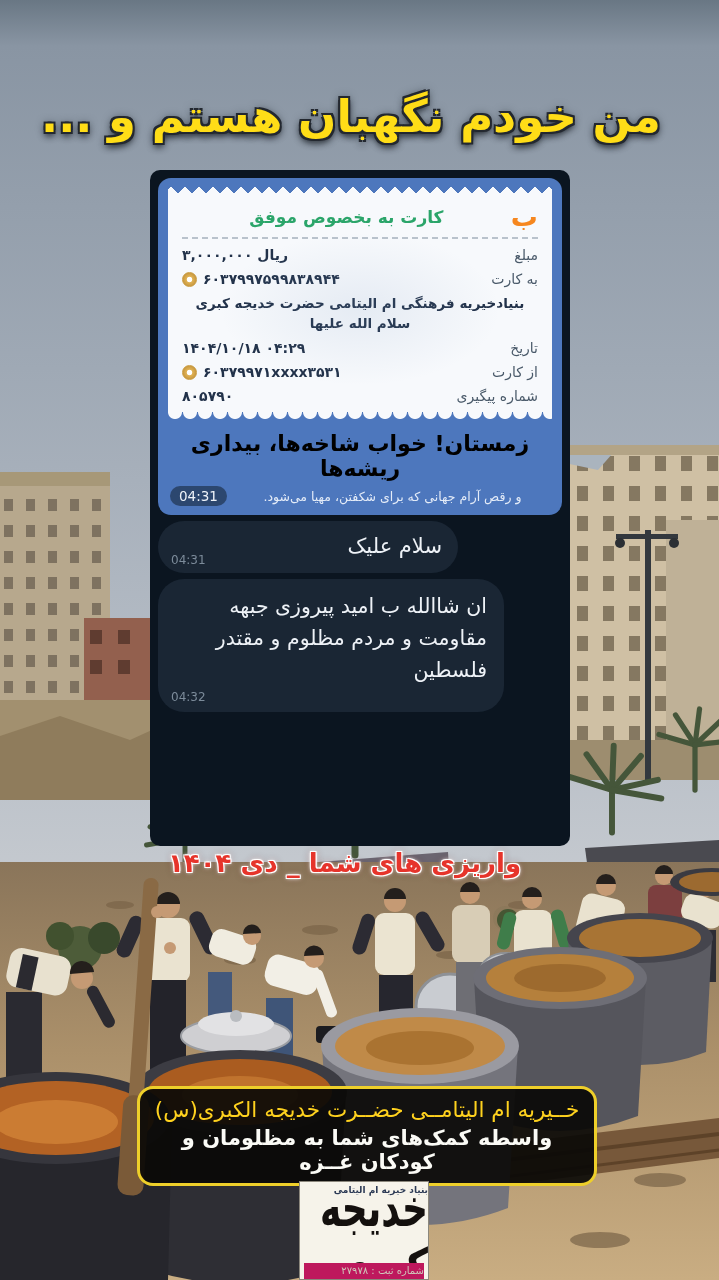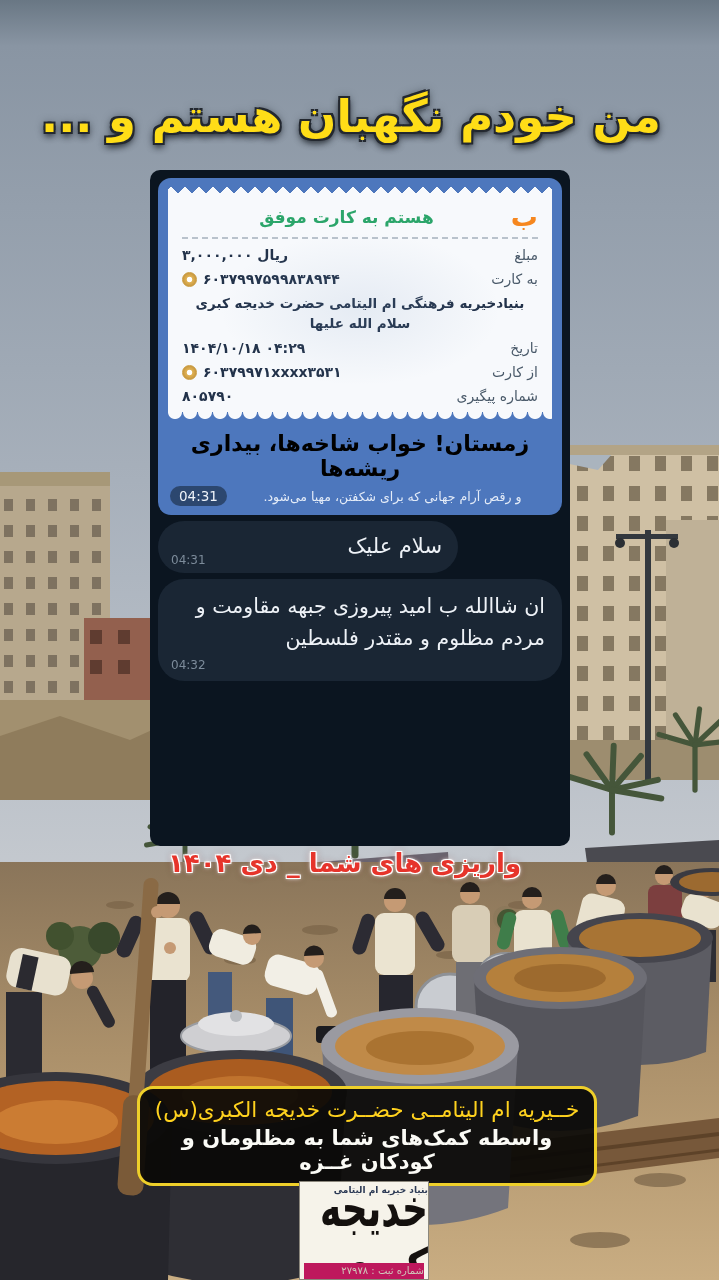"هستم به کارت موفق" span.r-status { text: هستم به کارت -> کارت به بخصوص }
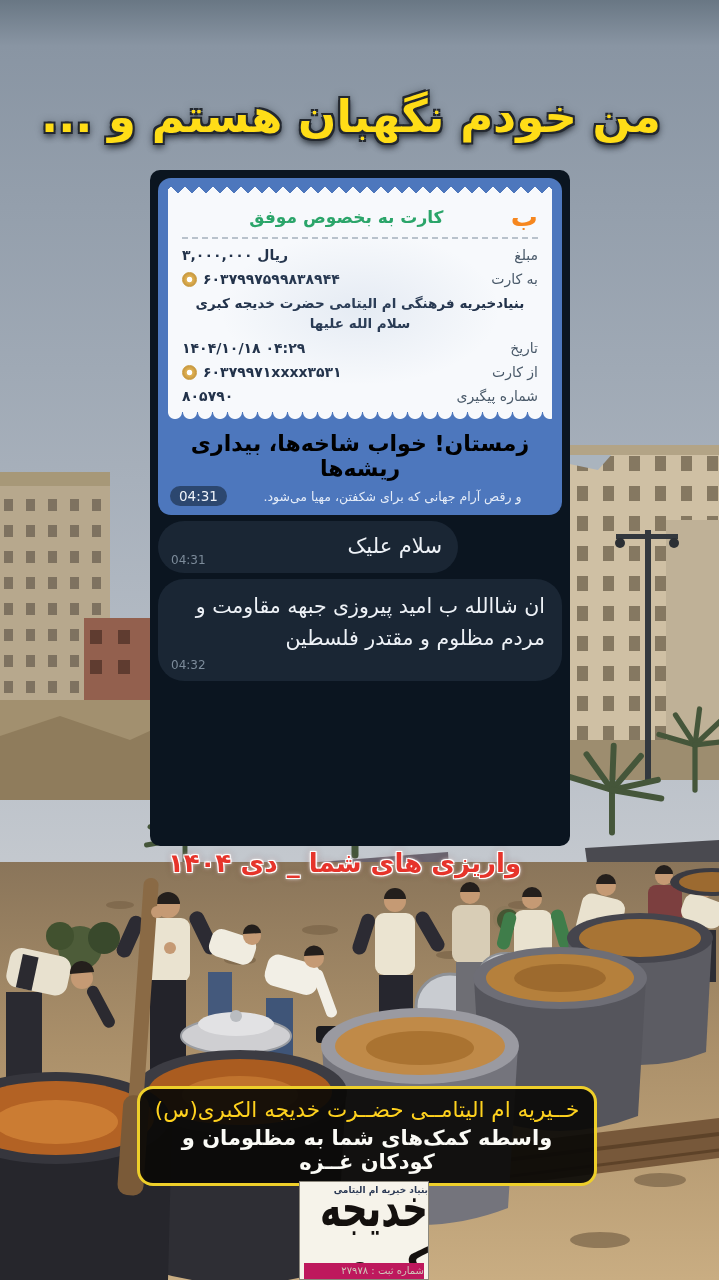"ان شاالله ب امید پیروزی" .m2 { width: 404px -> 346px }
